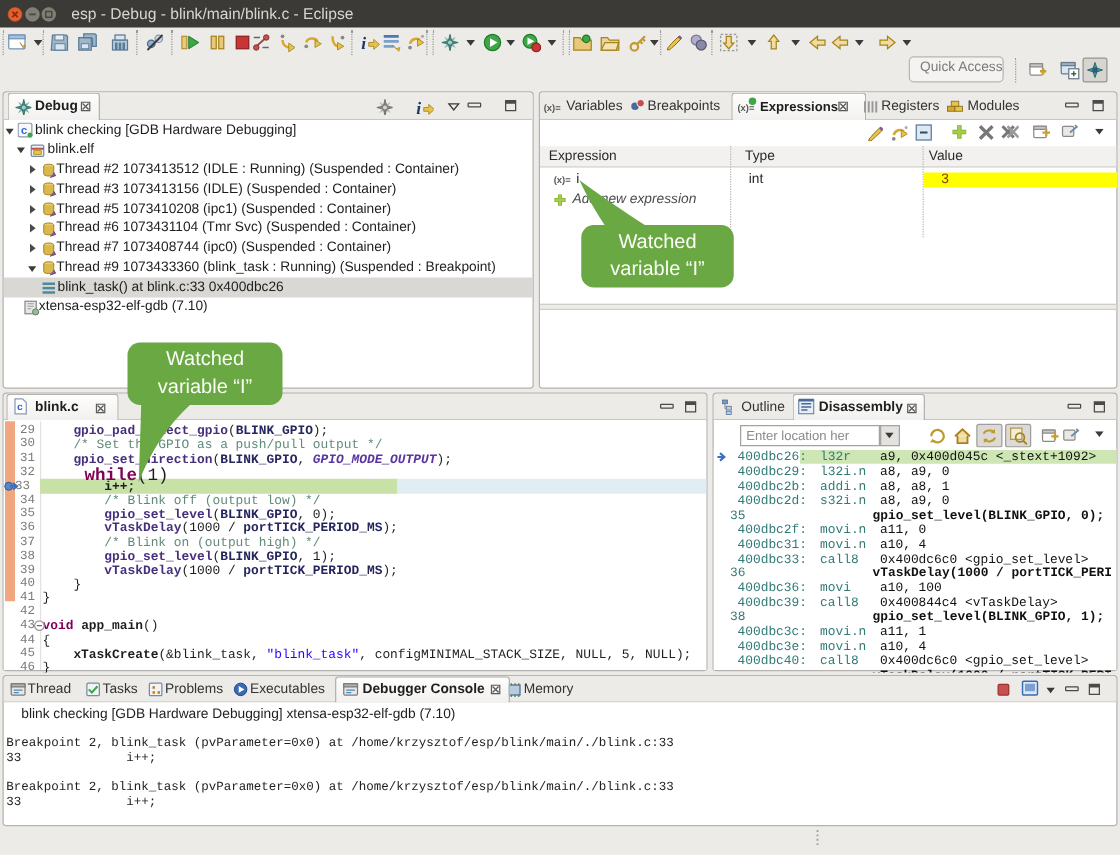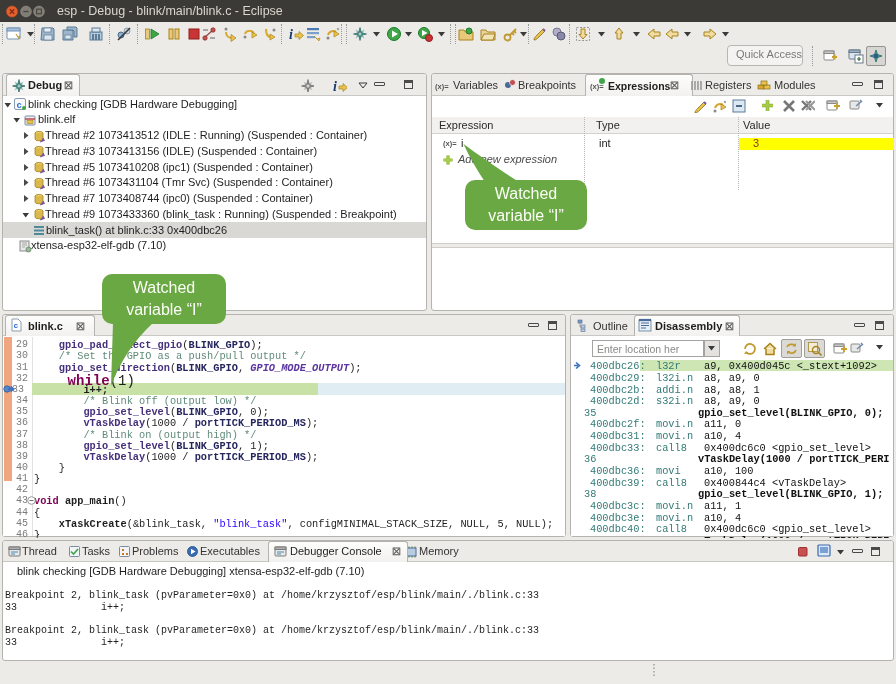"Debugger Console" div.tx { font-weight: normal -> bold }
